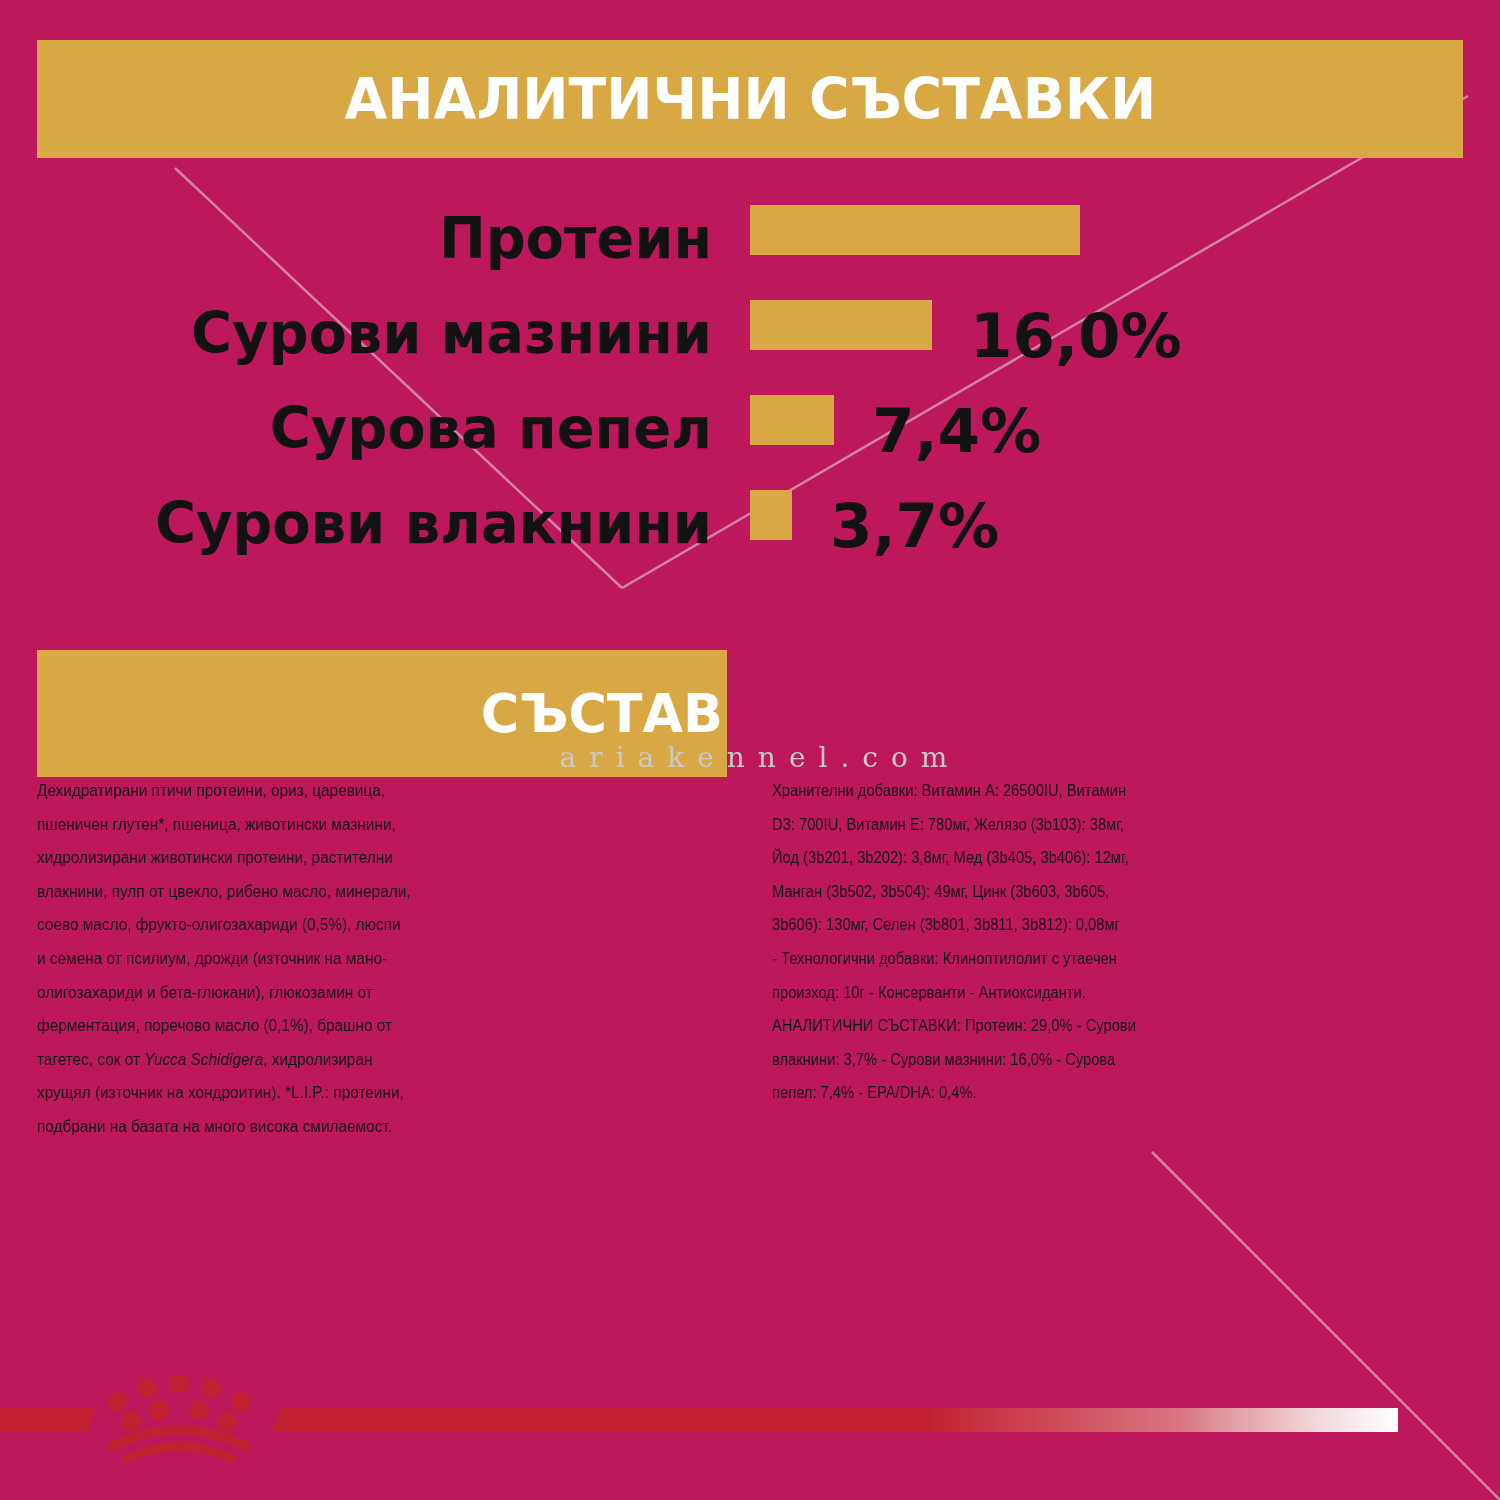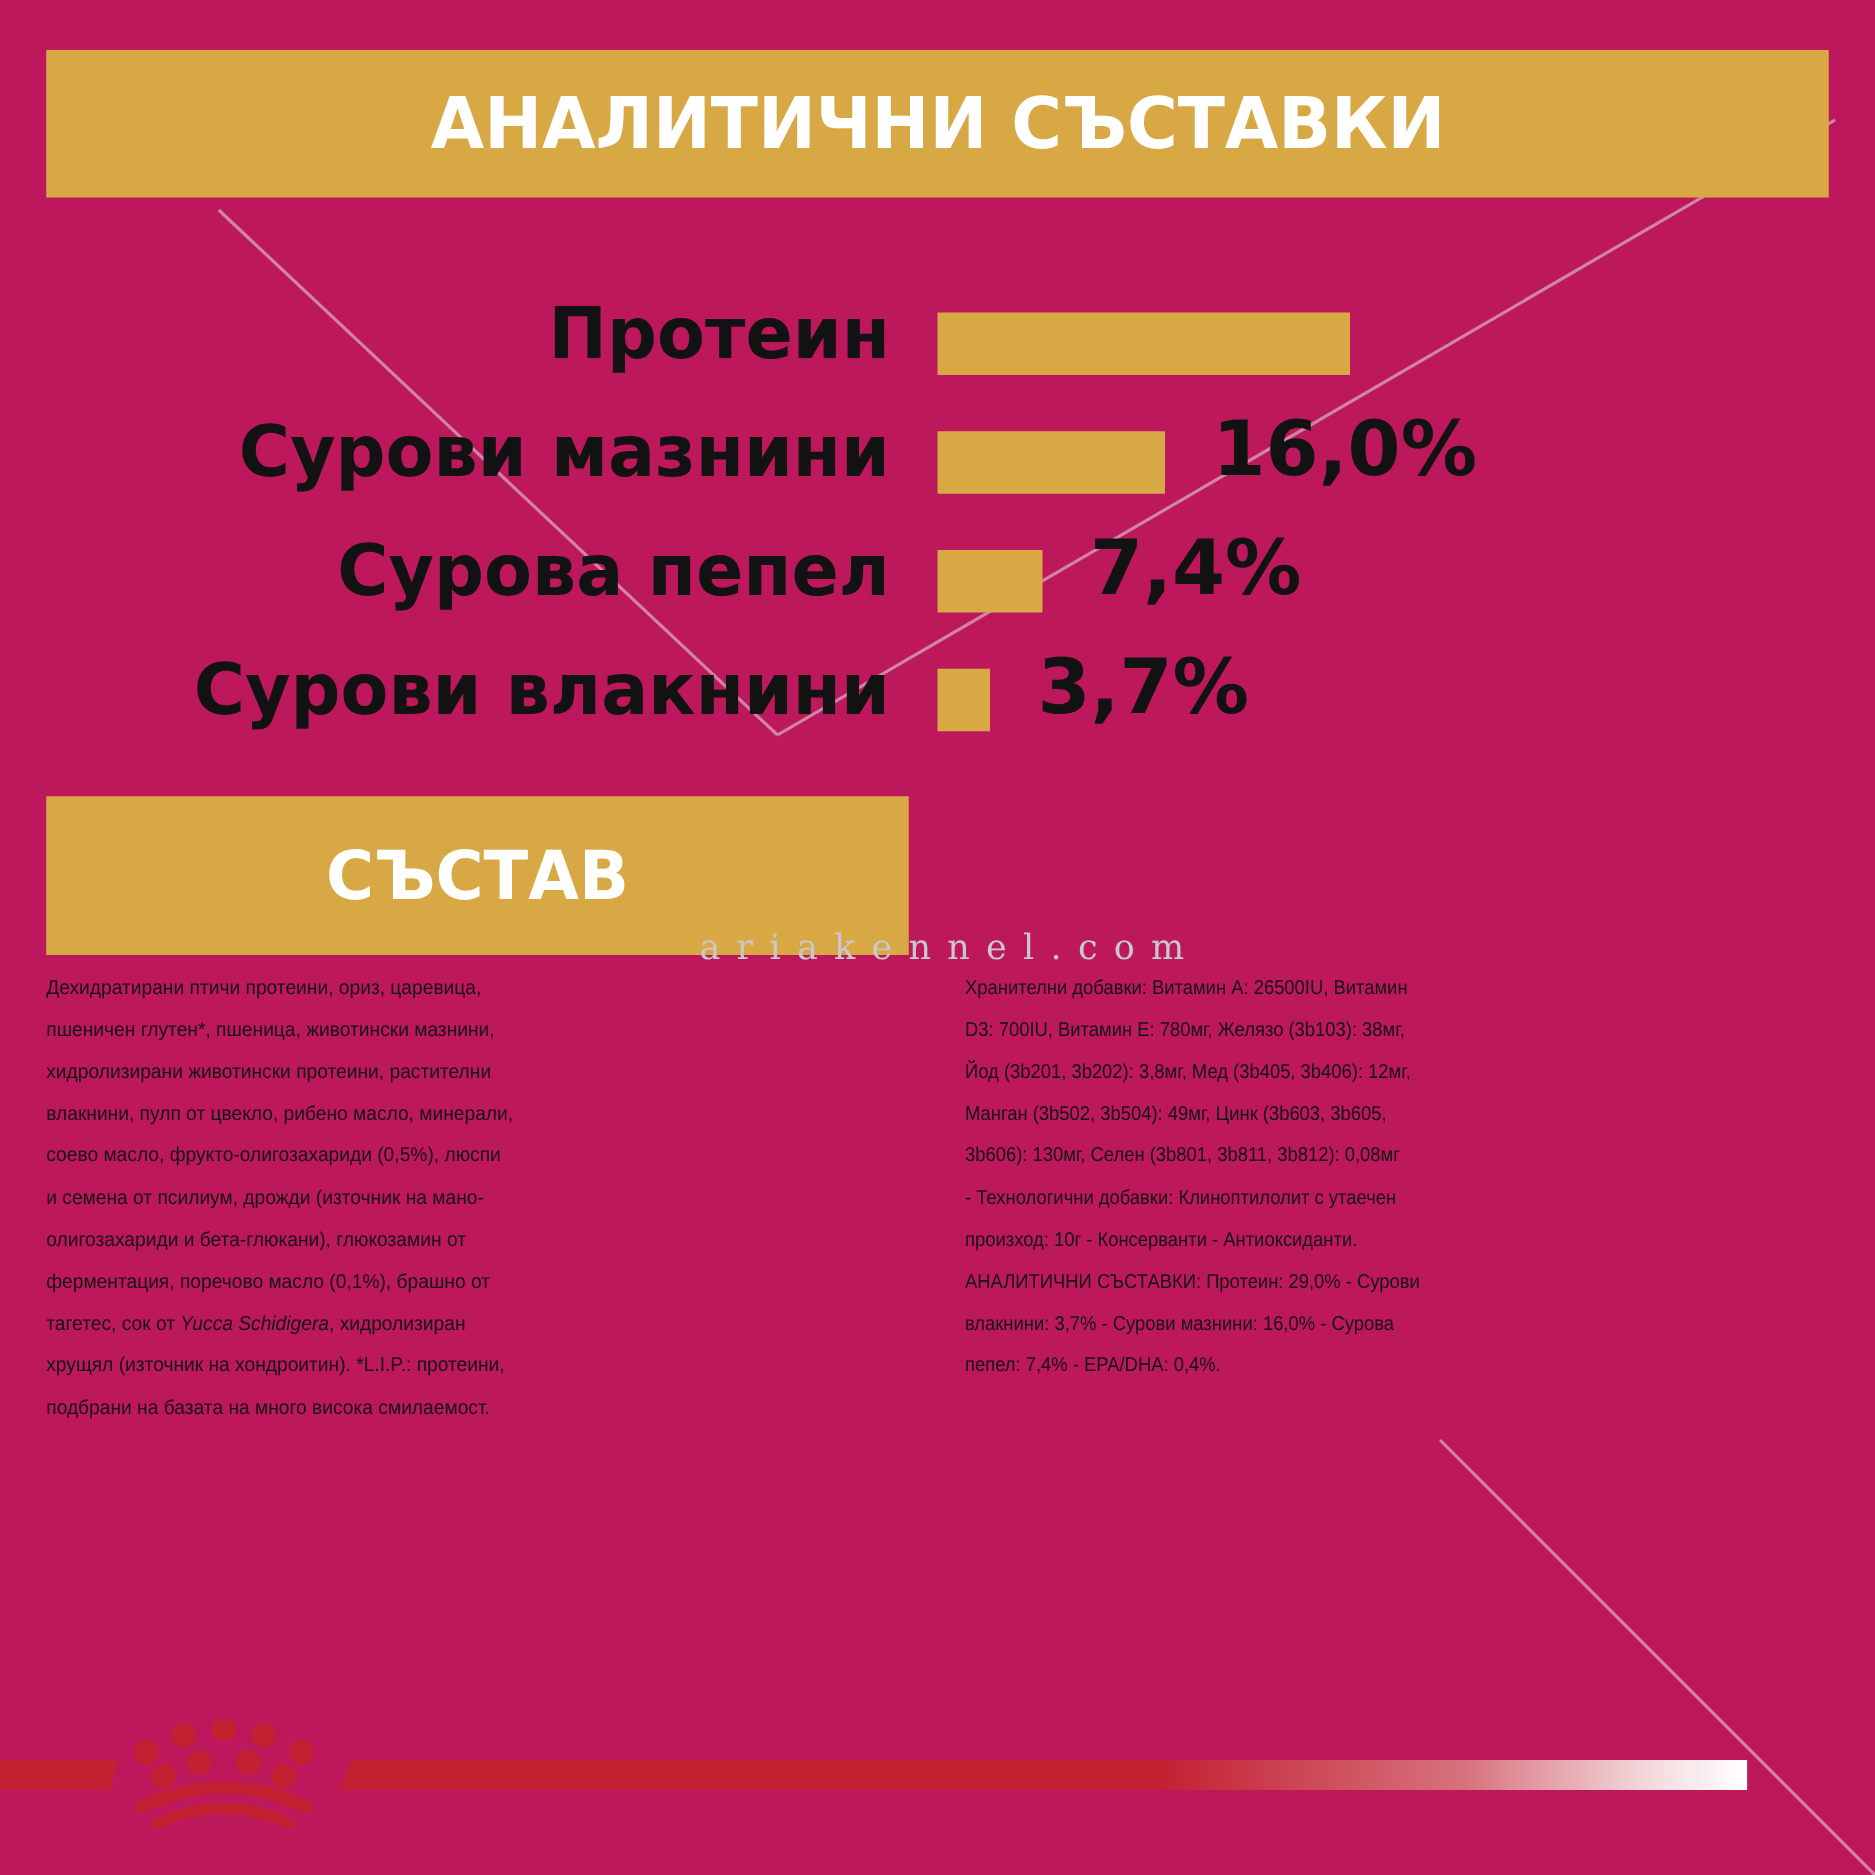"Протеин" .crow { align-items: flex-end -> flex-start }
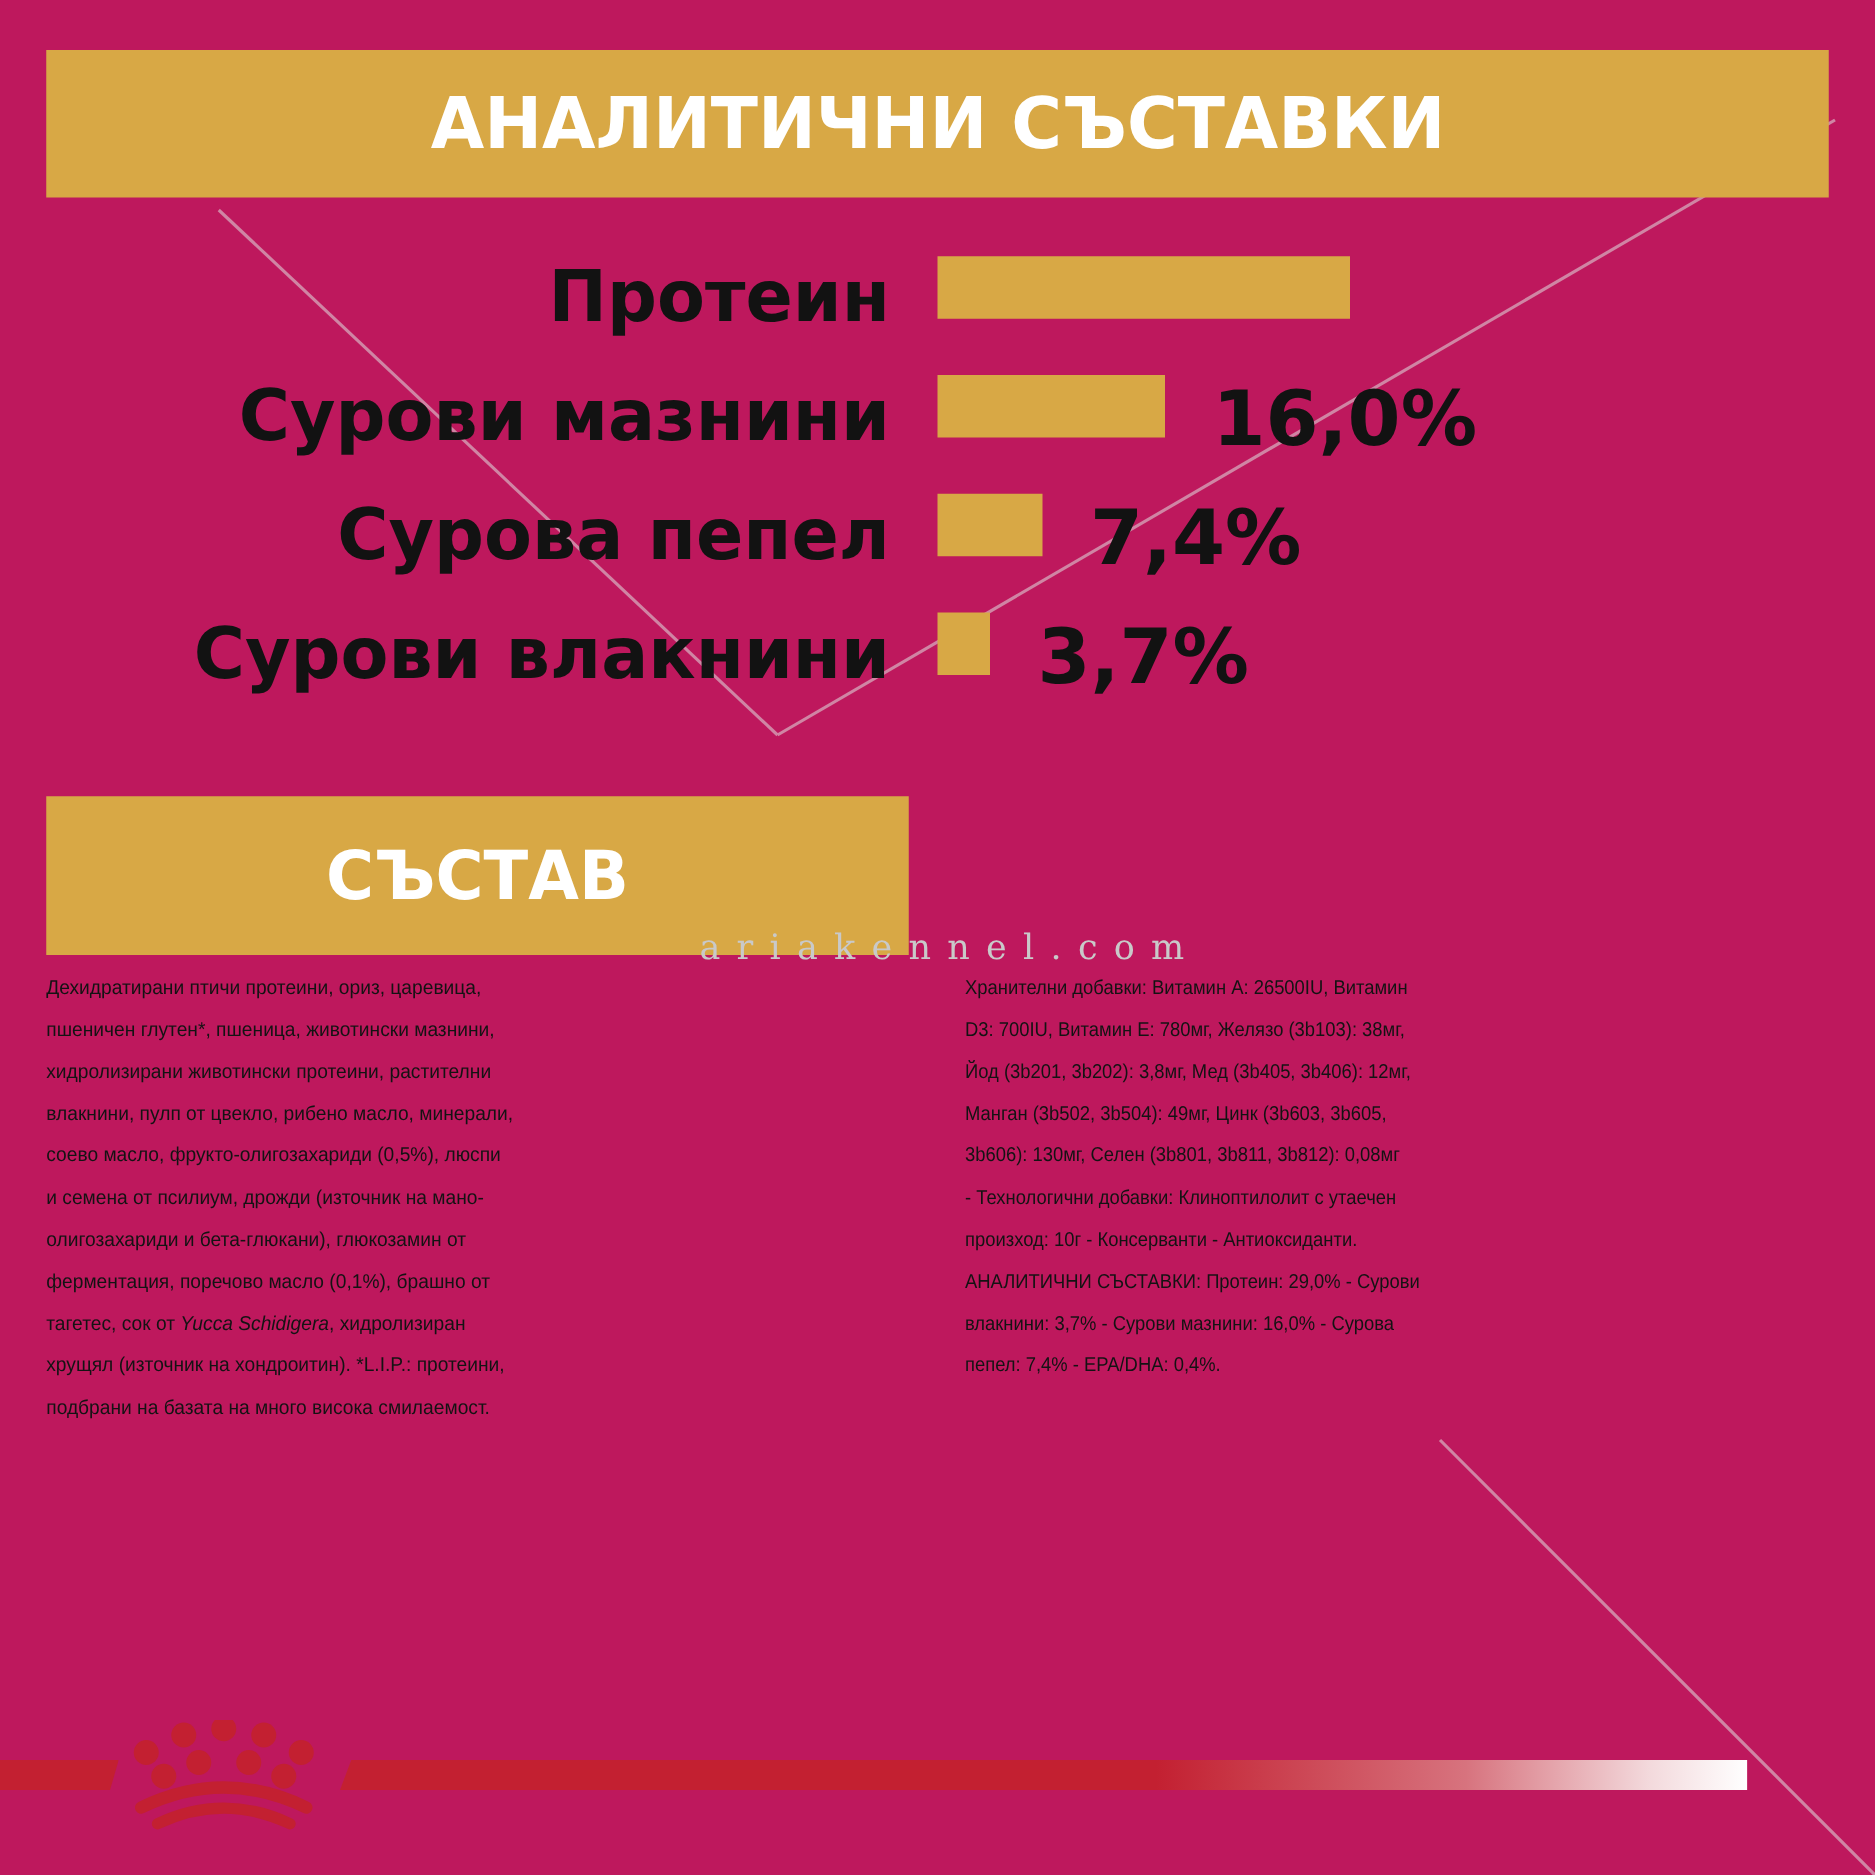"СЪСТАВ" .banner-left { justify-content: none -> flex-end; top: 637px -> 650px }
